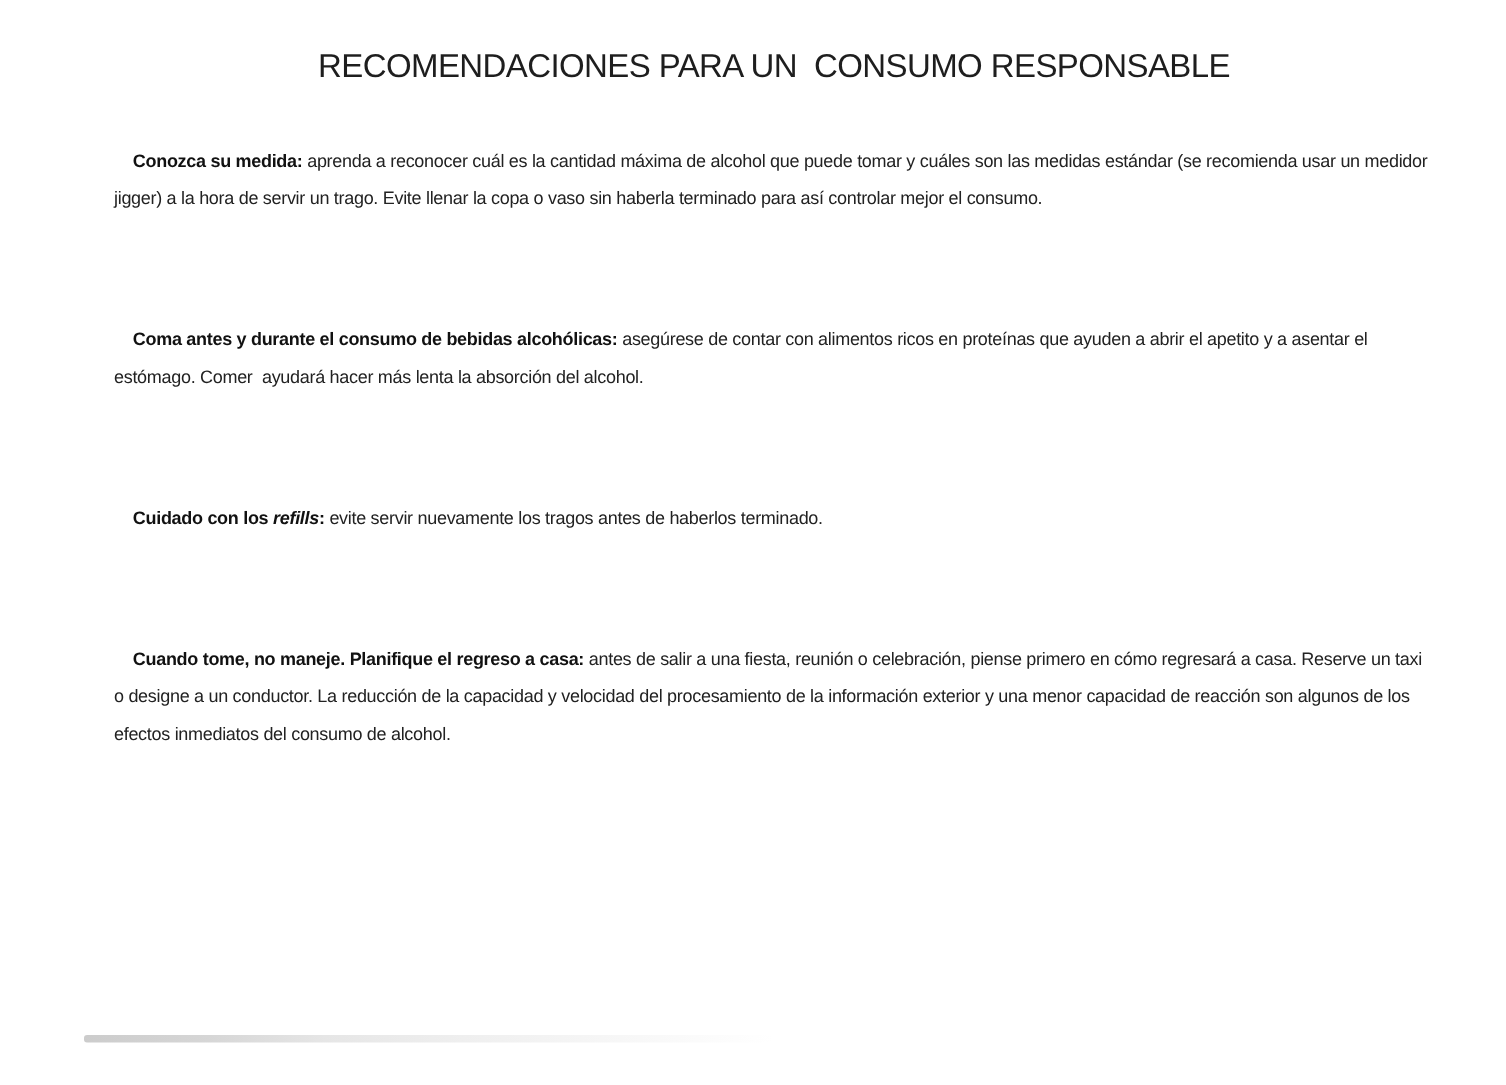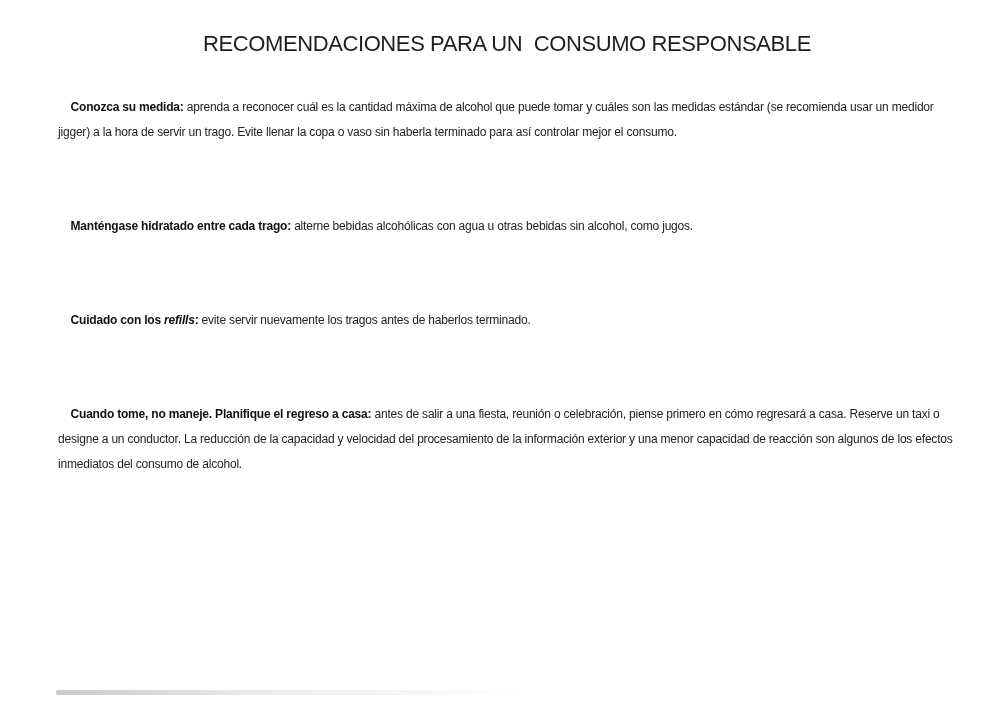"RECOMENDACIONES PARA UN CONSUMO" .page { padding: 30px 48px 0 58px -> 30px 48px 0 76px }
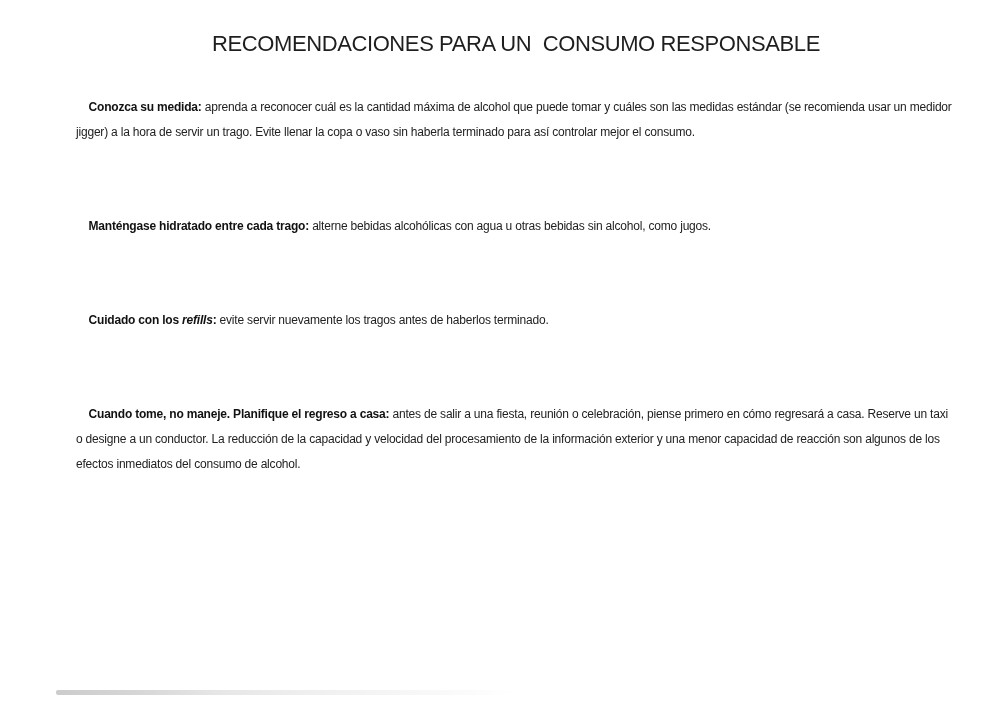"Coma antes y durante el" div.para { html: none -> <div> <b>Coma antes y durante el consumo de bebidas alcohólicas:</b> <span>asegúrese de contar con alimentos ricos en proteínas que ayuden a abrir el apetito y a asentar el estómago. Comer ayudará hacer más lenta la absorción del alcohol.</span> </div> }
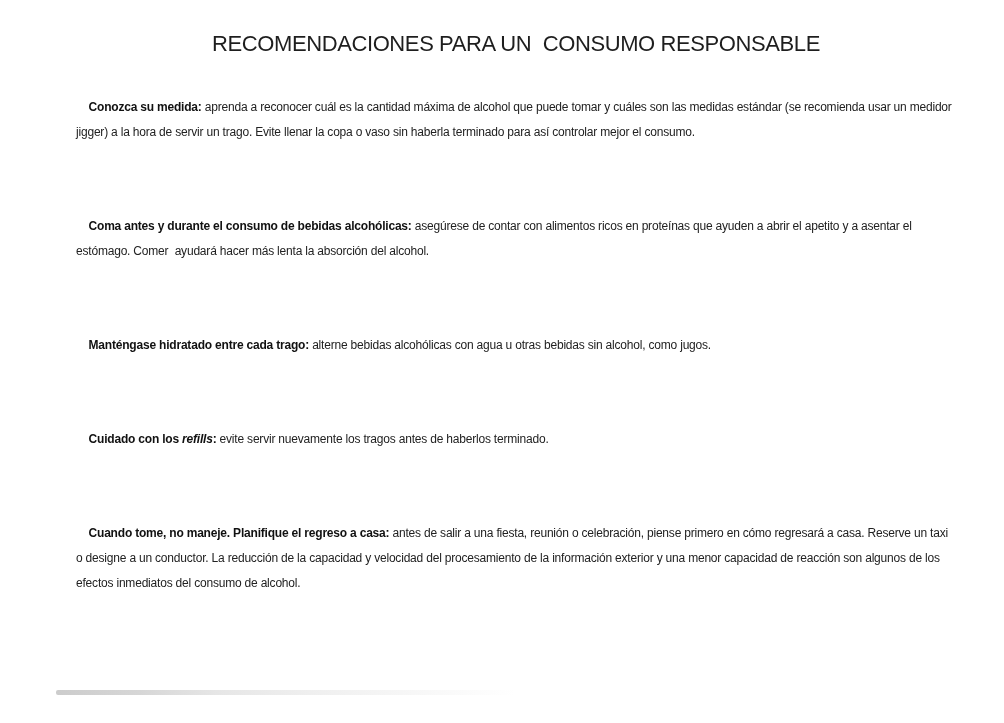"Manténgase hidratado entre cada trago:" div.para { html: <div> <b>Manténgase hidratado entre cada trago:</b> <span>alterne bebidas alcohólicas con agua u otras bebidas sin alcohol, como jugos.</span> </div> -> none }
